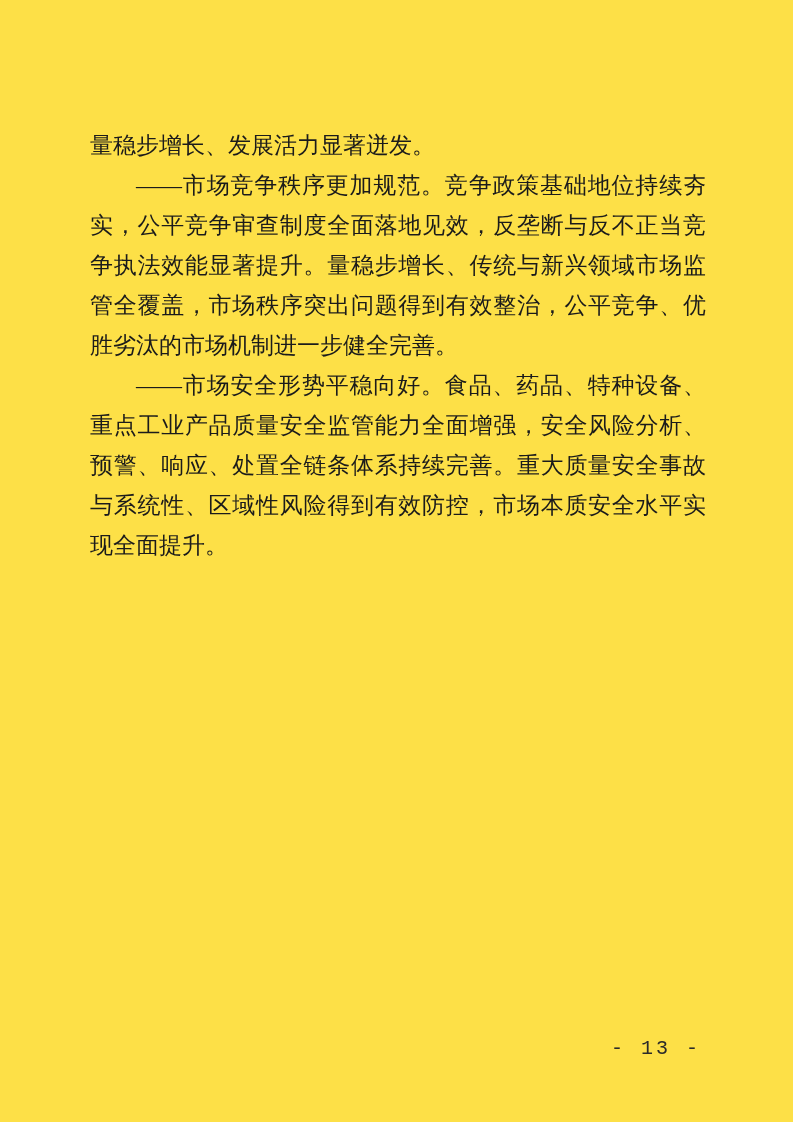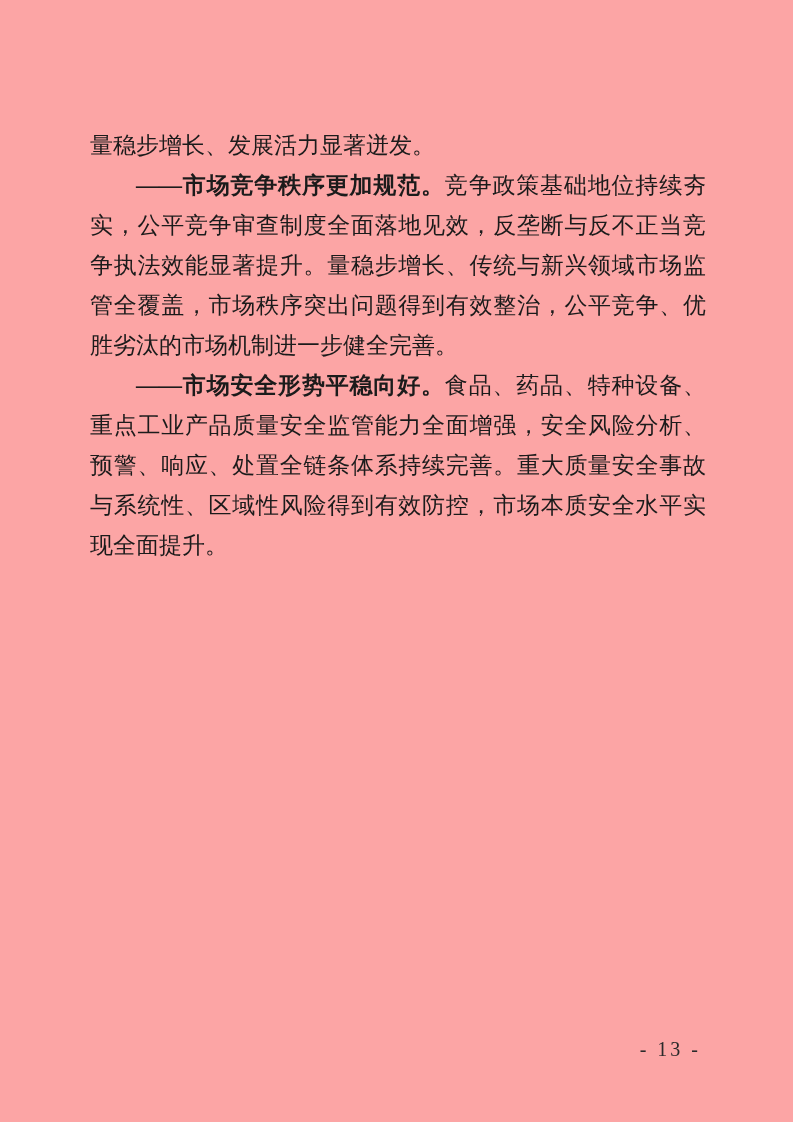"量稳步增长、发展活力显著迸发。" .page { background: #fca5a5 -> #fde047 }
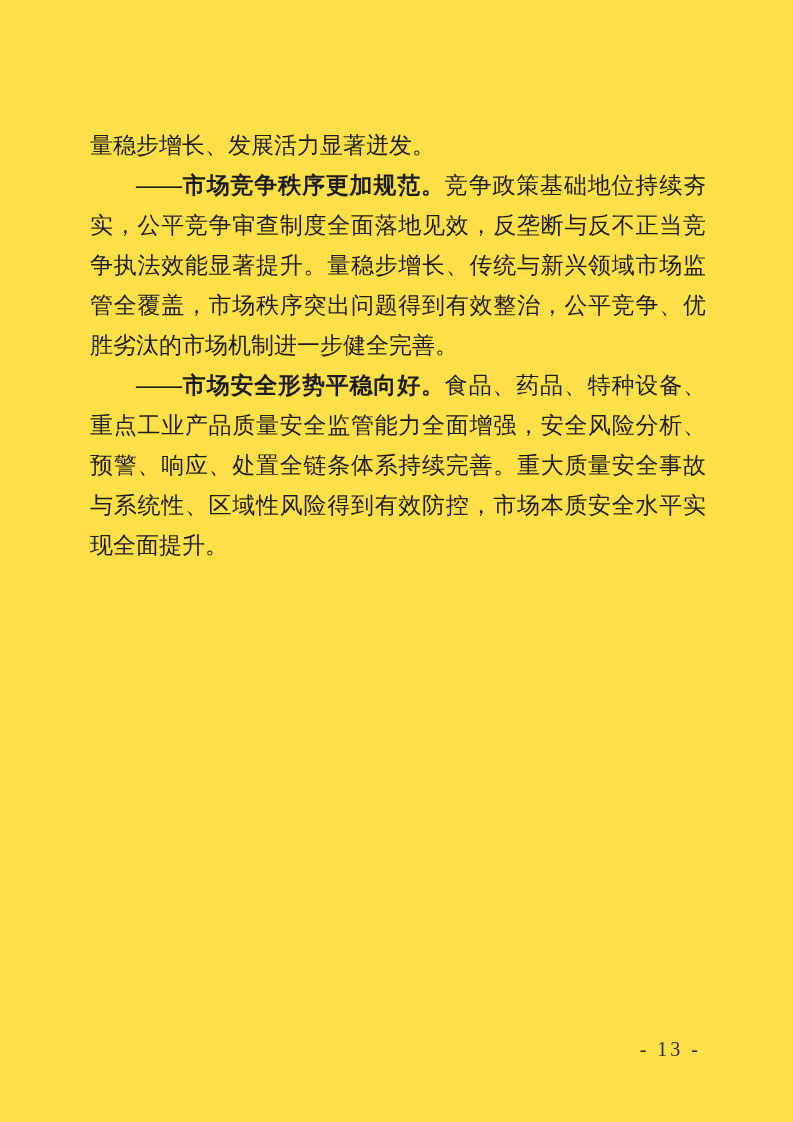"——市场竞争秩序更加规范。" .lead { font-weight: 700 -> 400 }
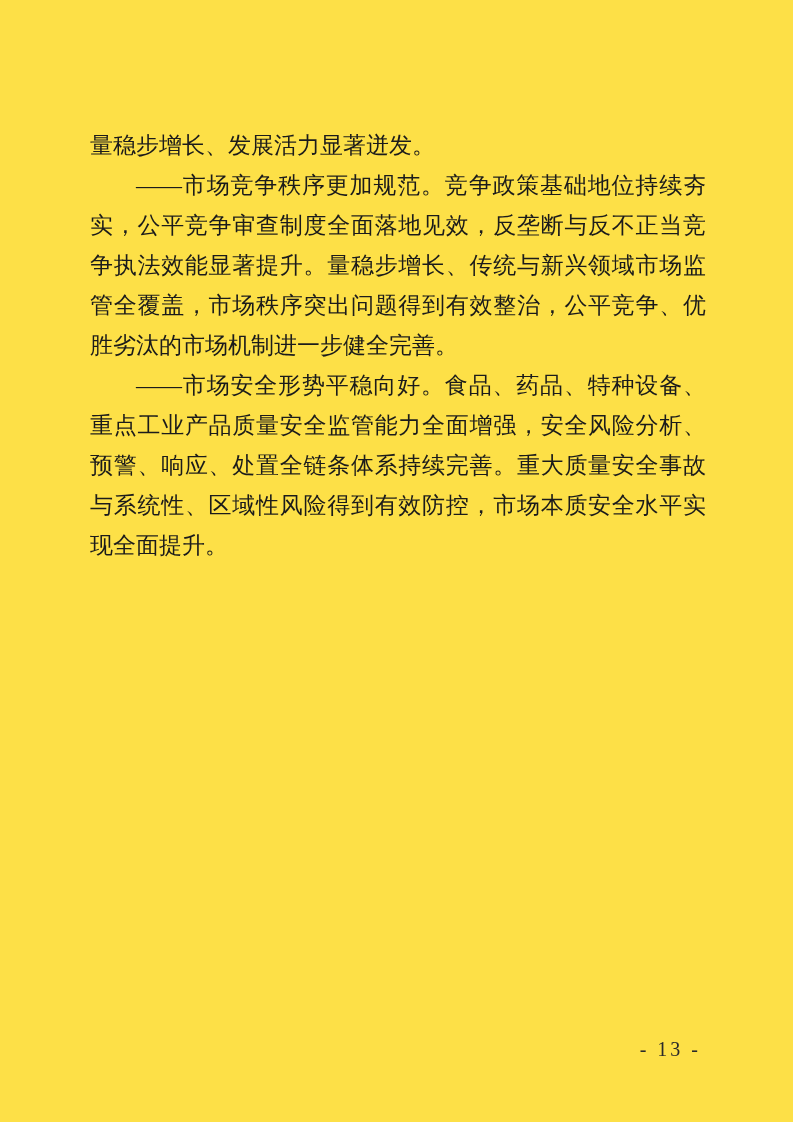"- 13 -" .pageno { font-family: Liberation Serif, serif -> Liberation Mono, monospace }
